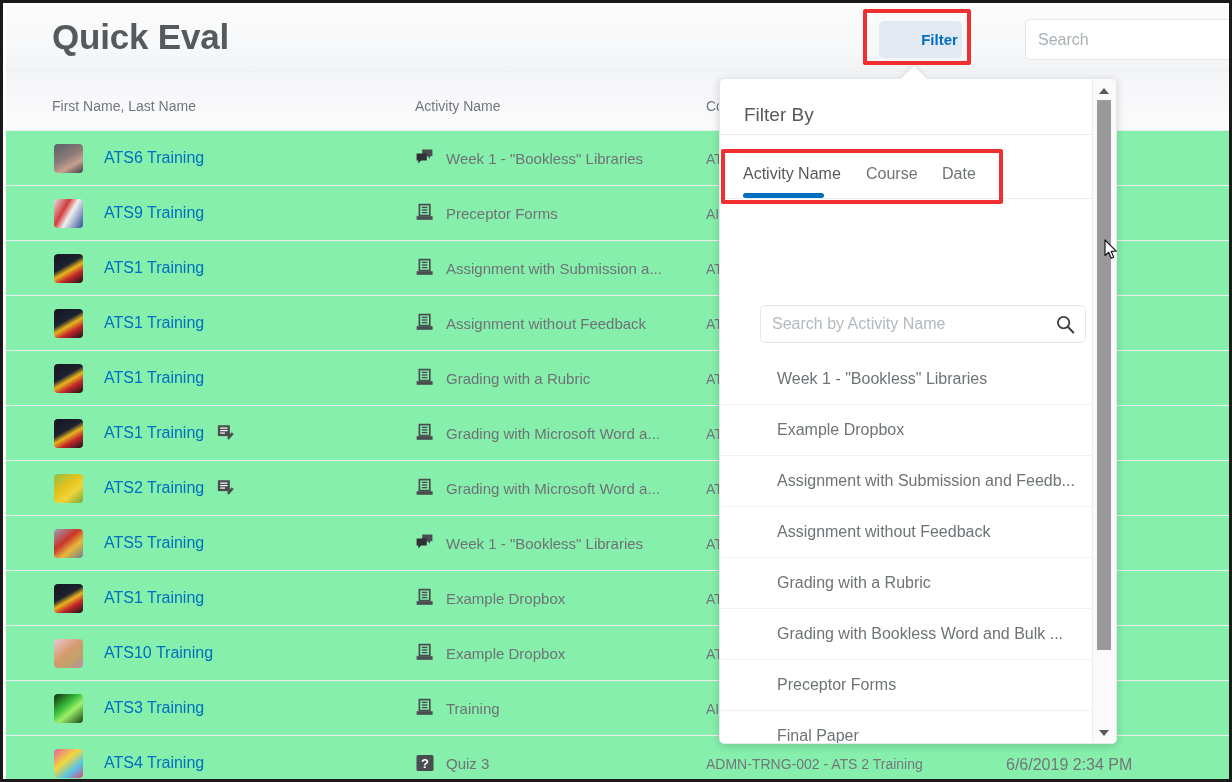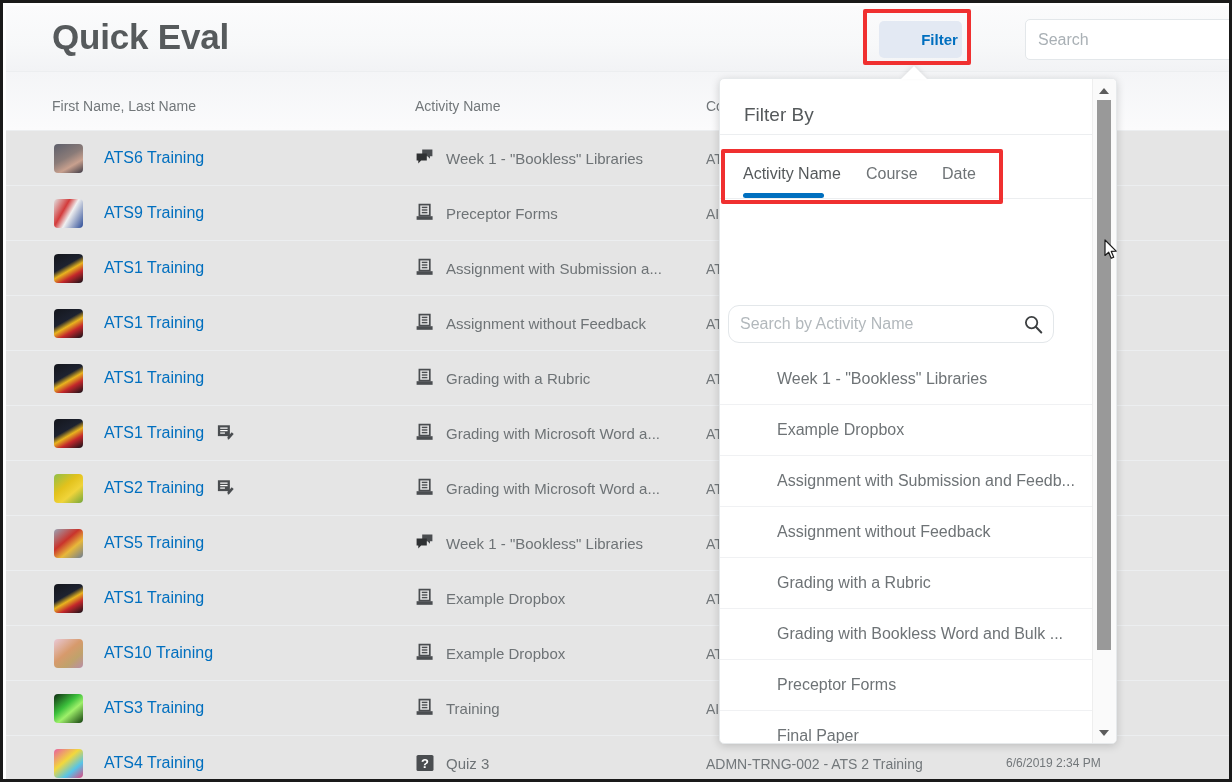"ATS6 Training" .trow { background: #e5e5e5 -> #86efac }
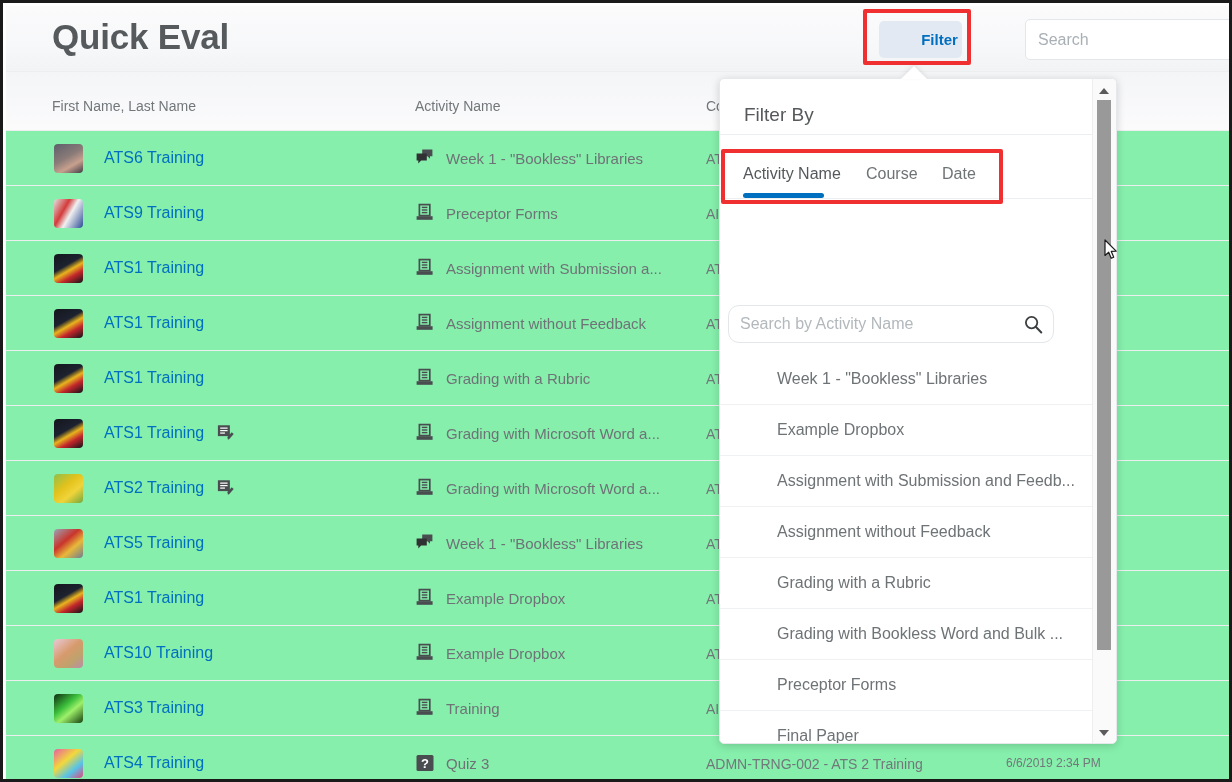"Search by Activity Name" .panel-search { border-radius: 11px -> 5px; left: 8px -> 40px }
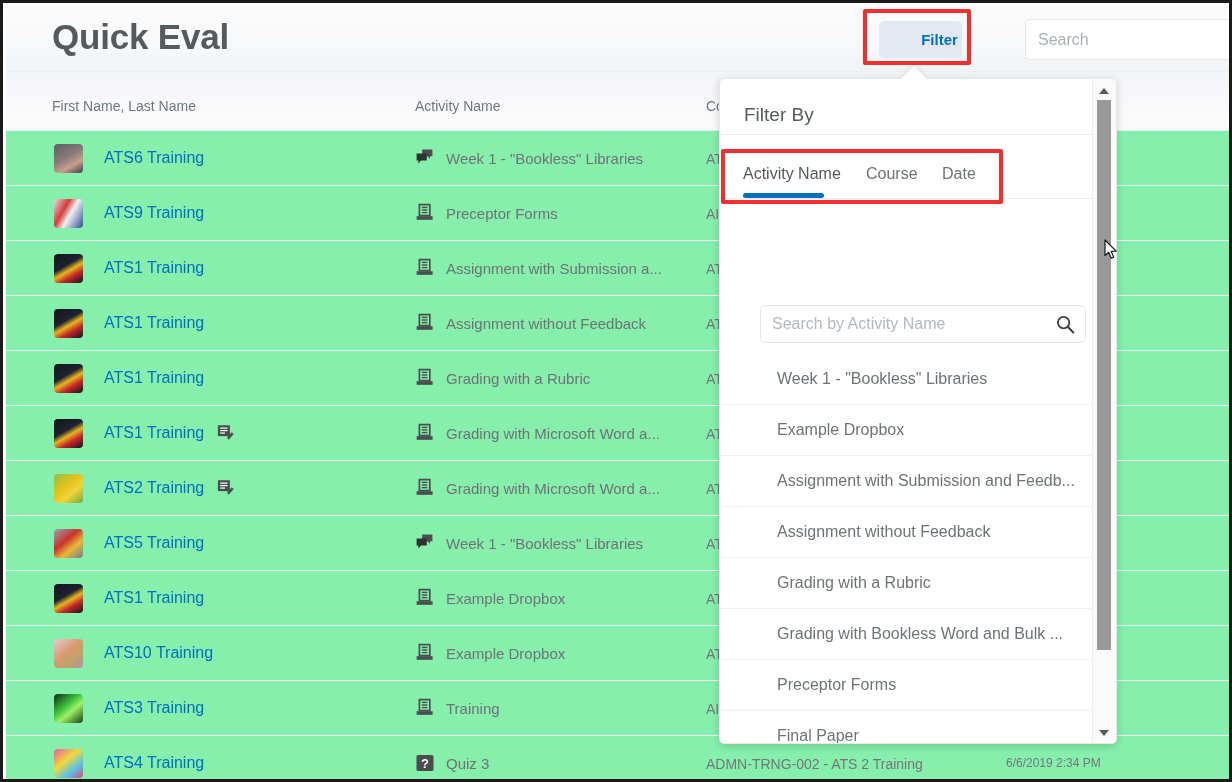"6/6/2019 2:34 PM" .date-cell { font-size: 12px -> 16px }
